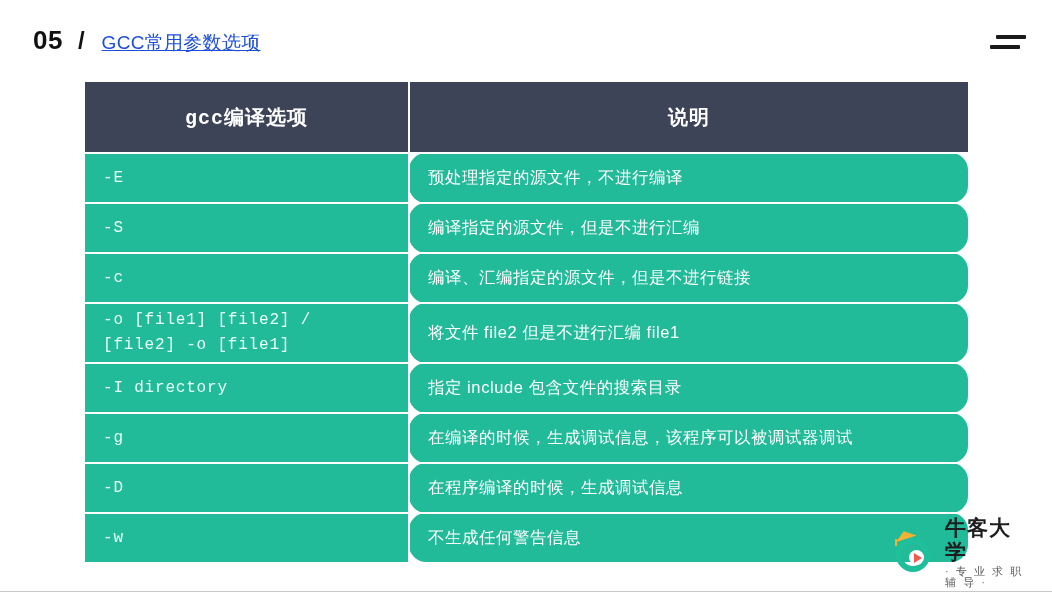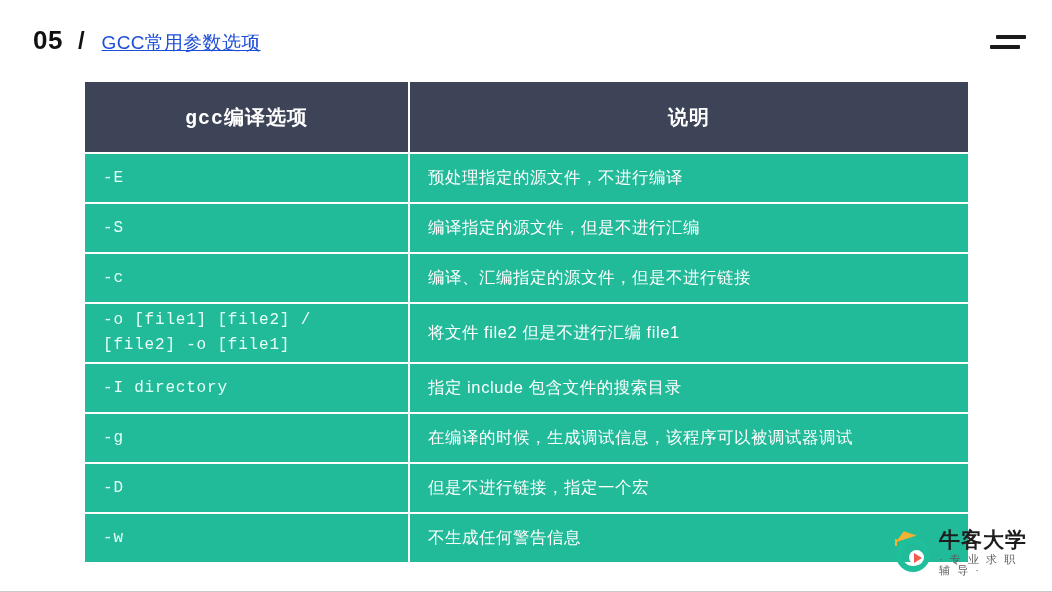"预处理指定的源文件，不进行编译" .table td:last-child { border-radius: none -> 17px }
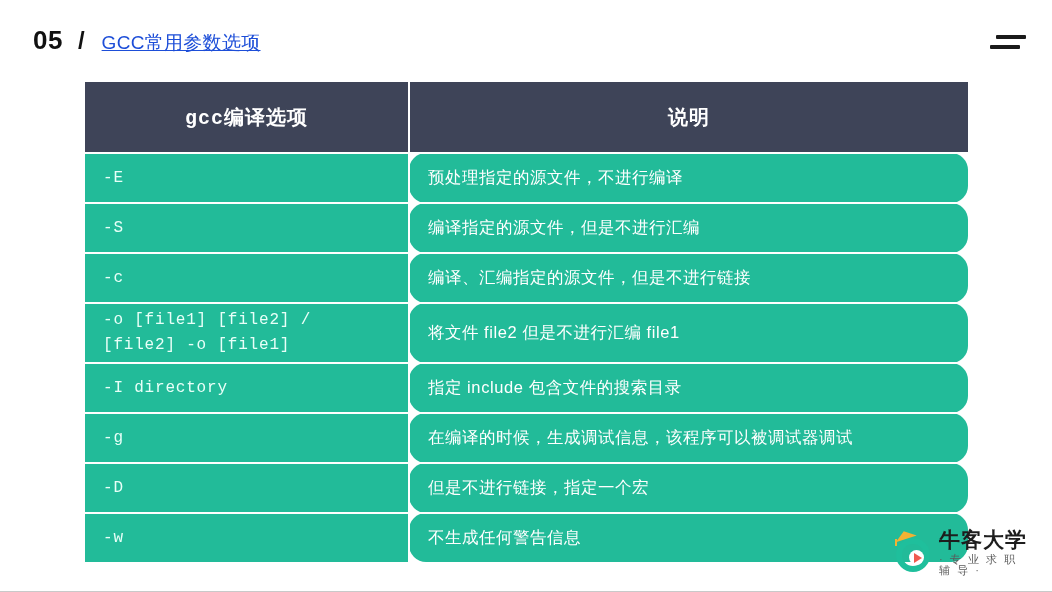"但是不进行链接，指定一个宏" span.desc { text: 但是不进行链接，指定一个宏 -> 在程序编译的时候，生成调试信息 }
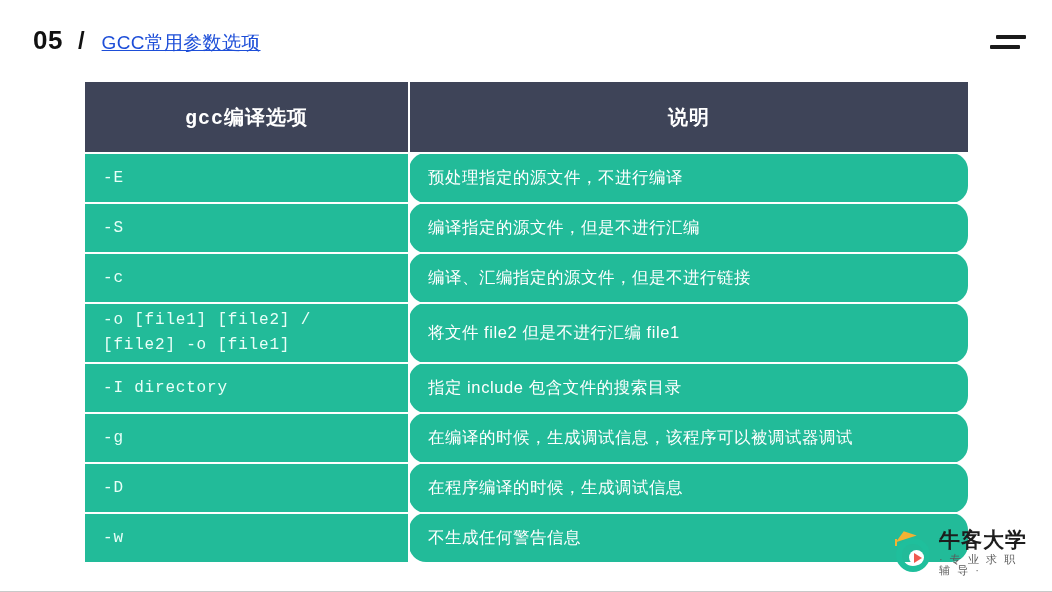"牛客大学" .logo-text { margin-left: none -> 6px }
